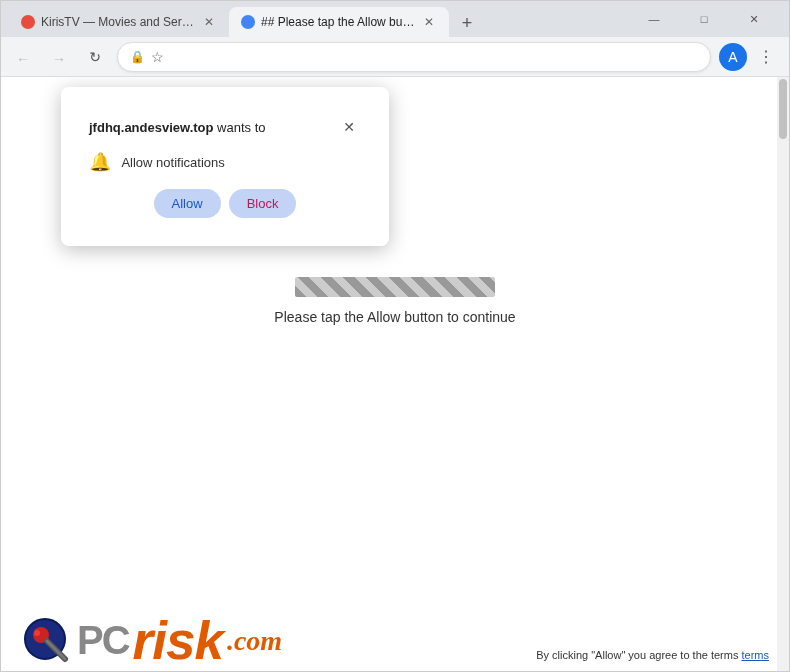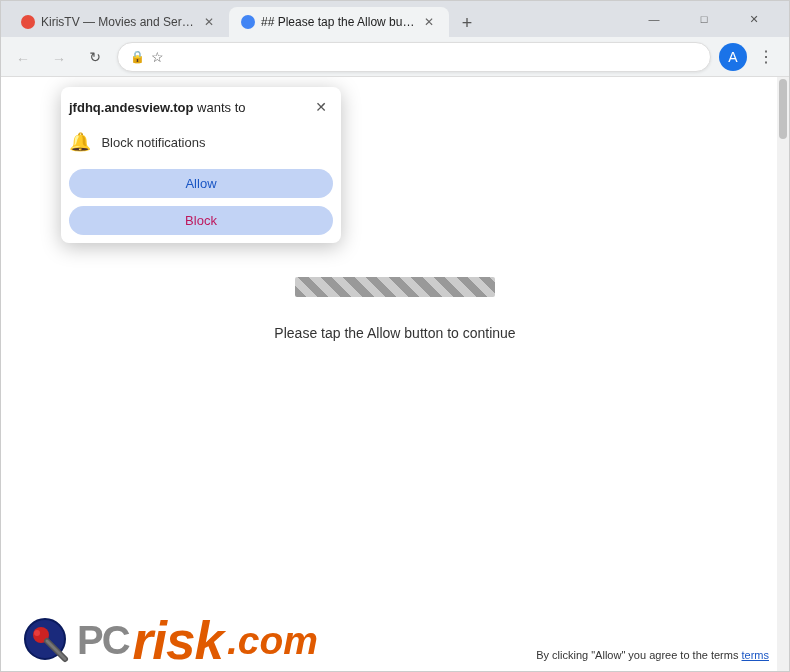"jfdhq.andesview.top wants to" .notification-popup { padding: 8px -> 28px; width: 280px -> 328px }
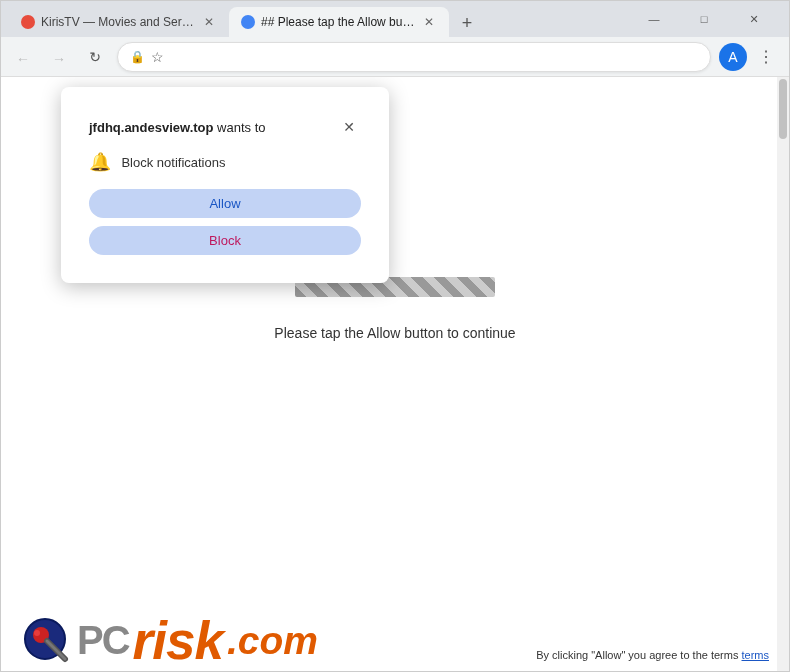"Block notifications" span { text: Block -> Allow }
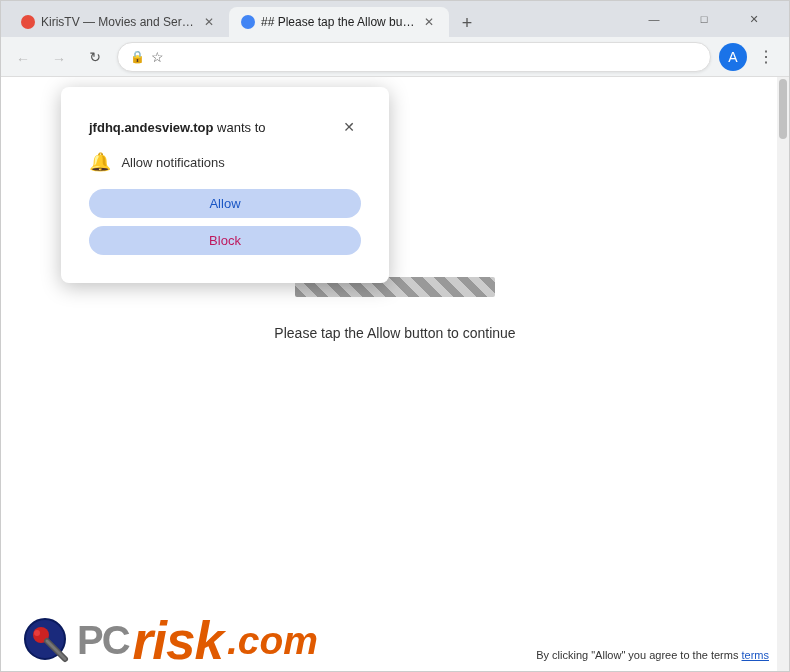"Allow" .popup-buttons { flex-direction: column -> none }
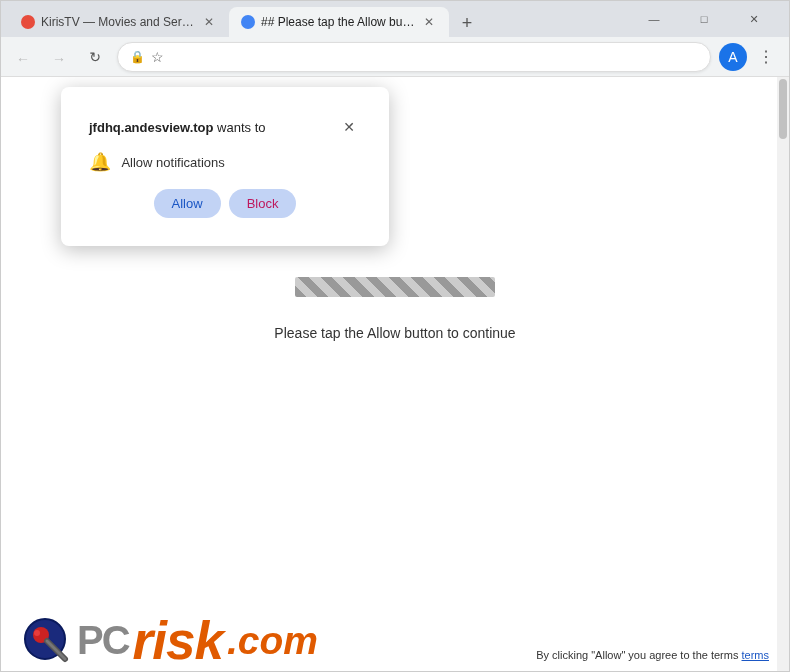"Please tap the Allow button" .page-body { gap: 28px -> 12px }
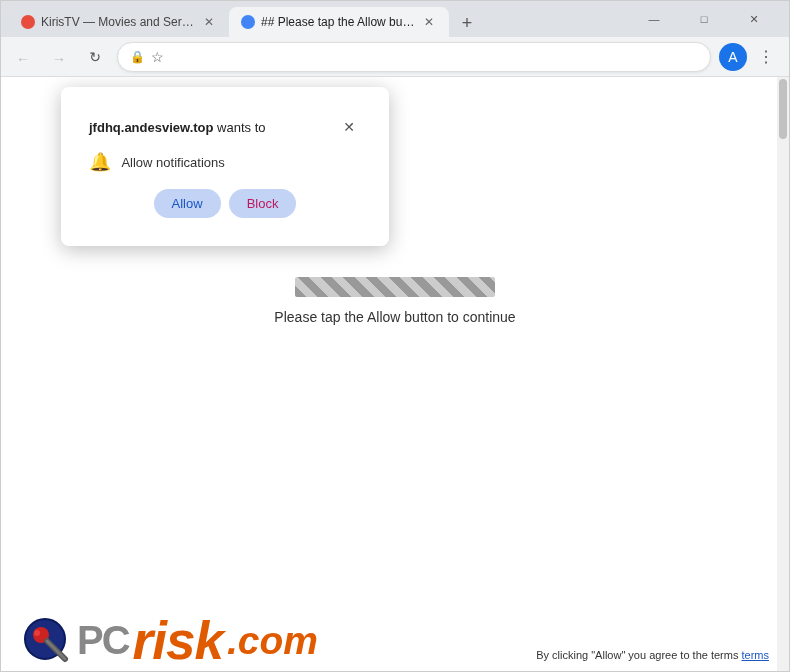".com" .com-text { font-family: none -> Liberation Serif, serif; font-size: 39px -> 28px }
